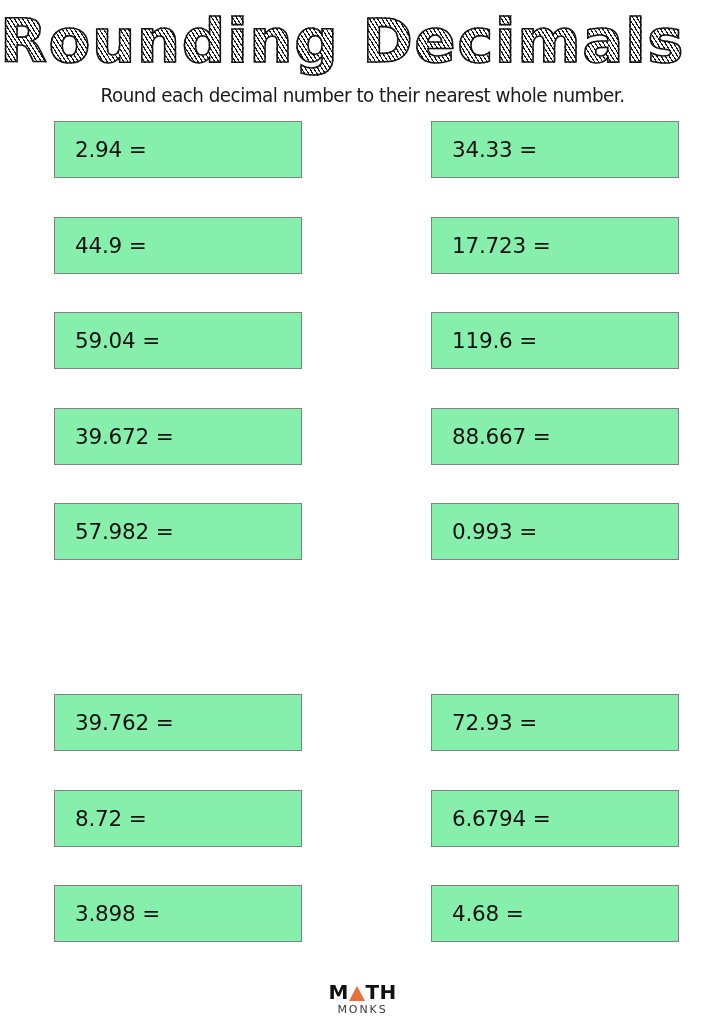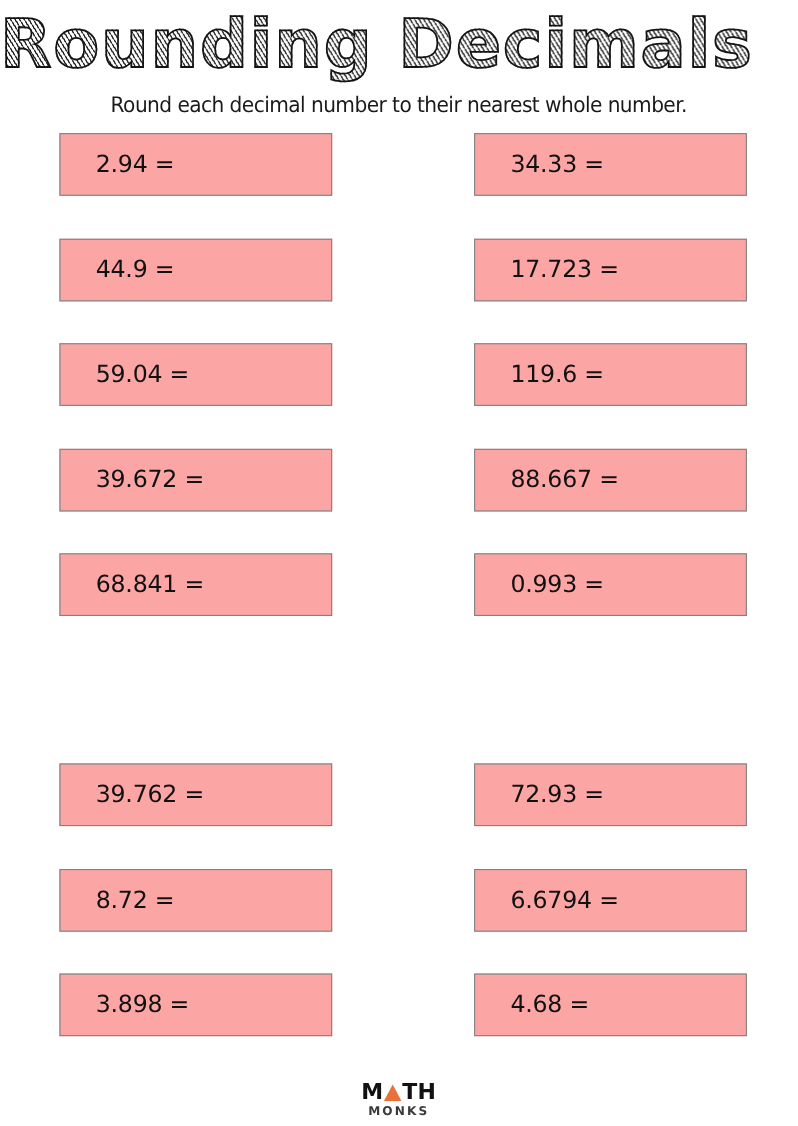"2.94 =" .qbox { background: #fca5a5 -> #86efac; padding-left: 32px -> 20px }
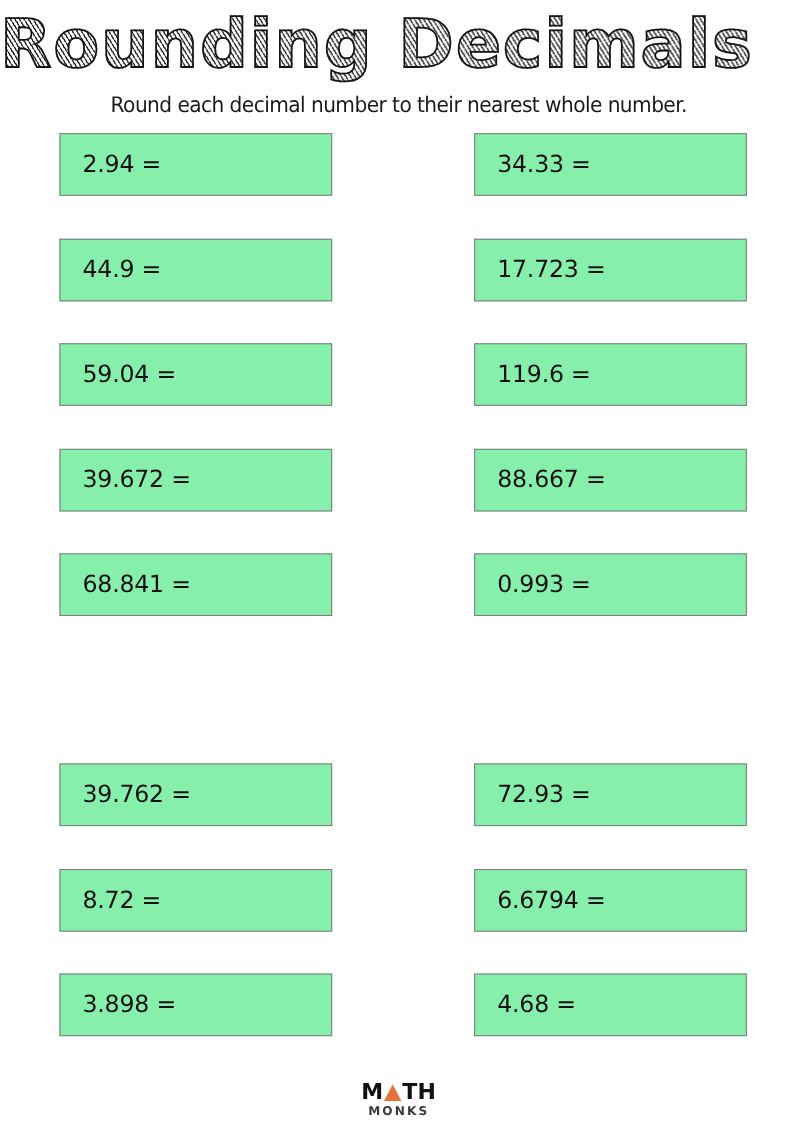"68.841 =" span.qtext { text: 68.841 -> 57.982 }
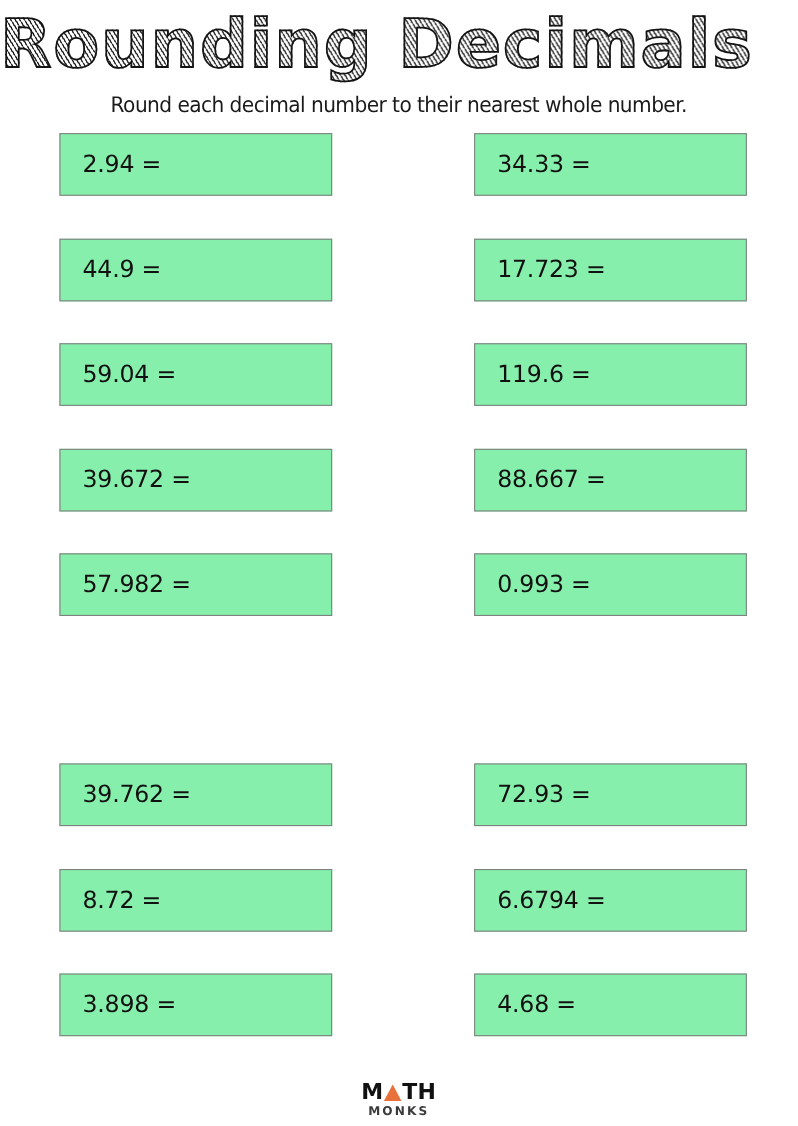"MONKS" .logo-monks { font-weight: 700 -> 400 }
